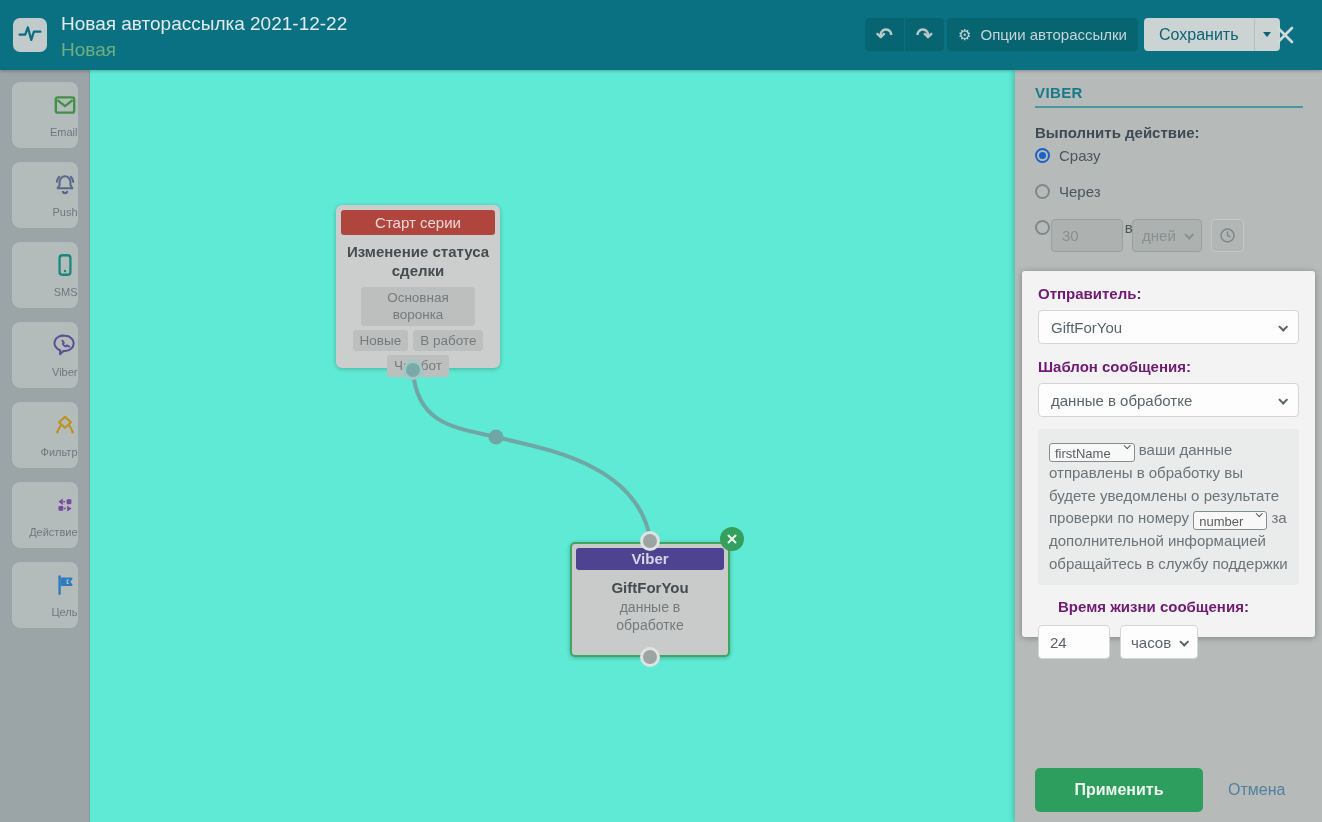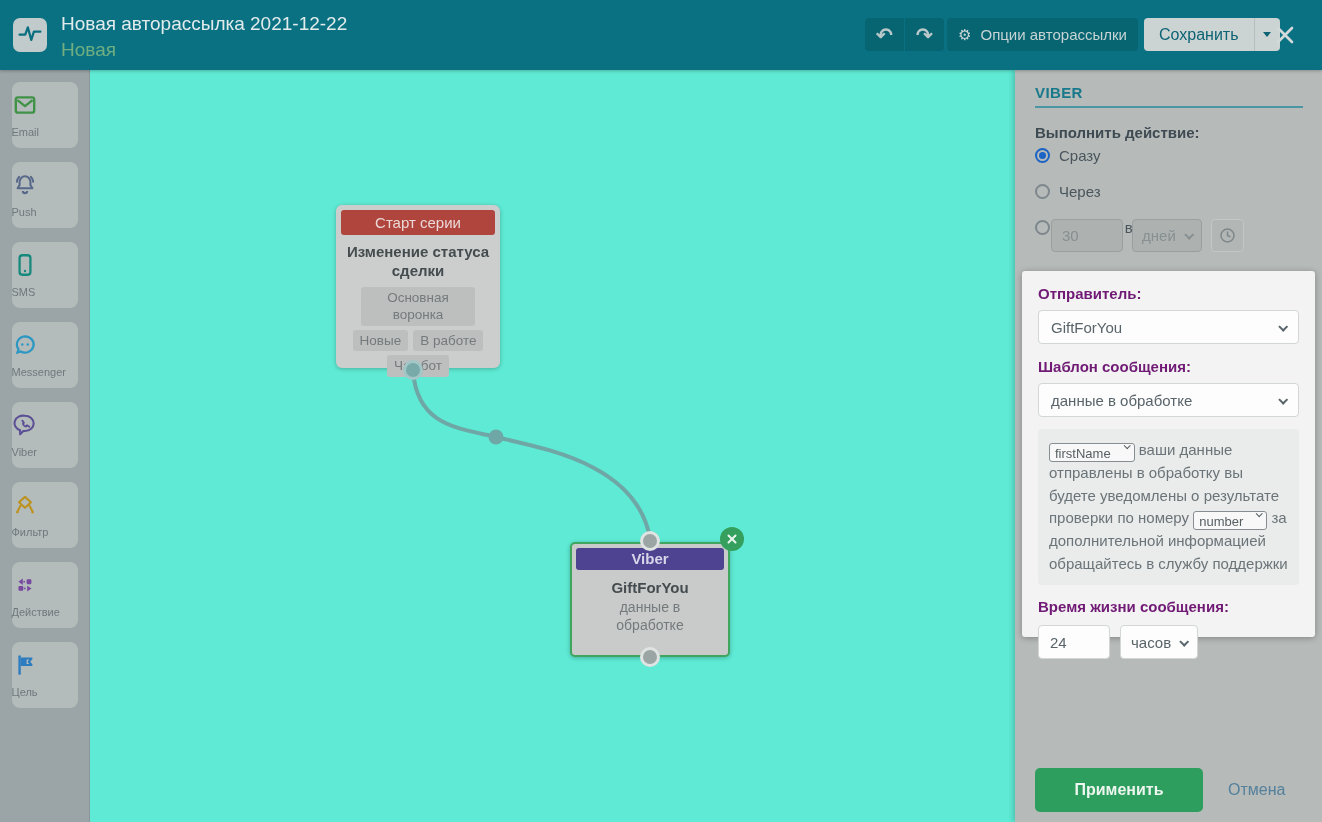"Email" .side-card { align-items: flex-start -> flex-end }
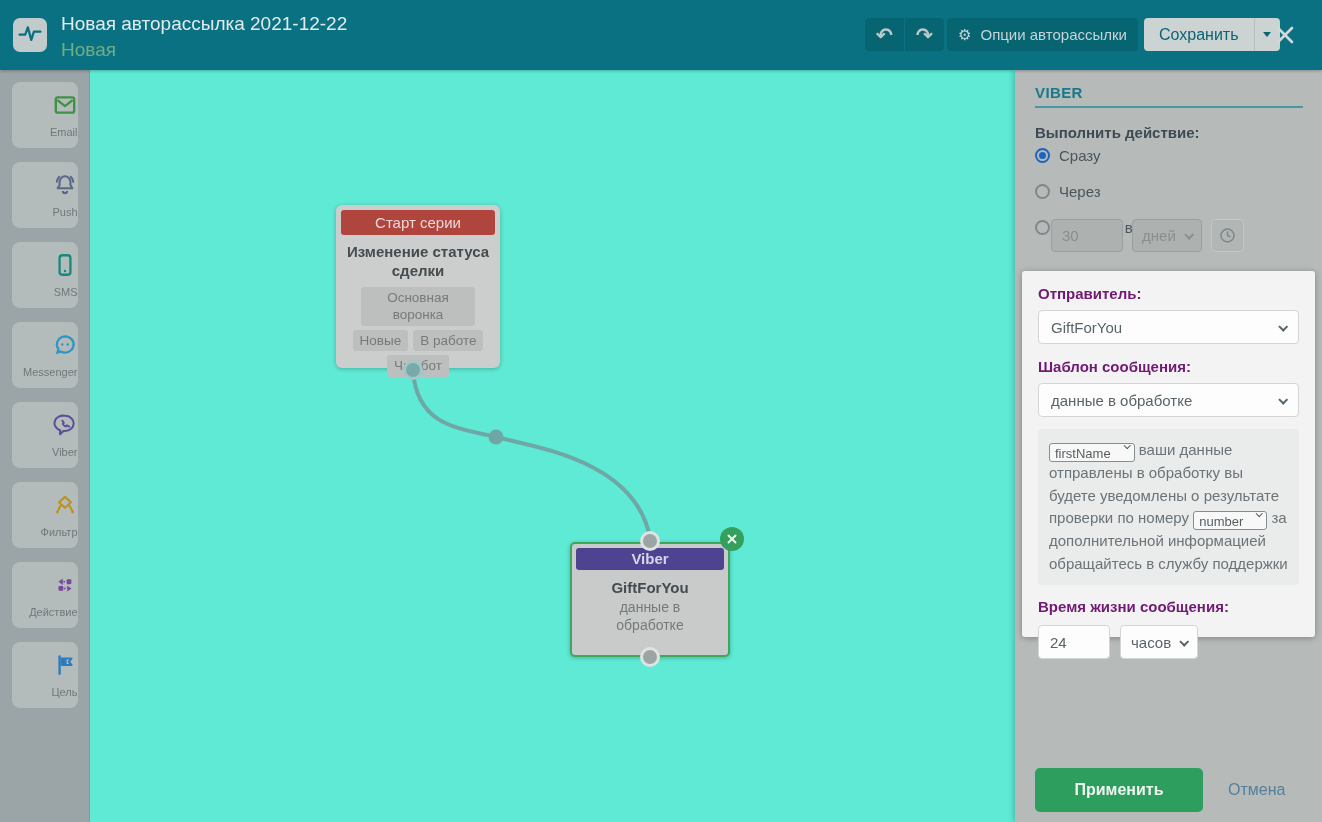"Messenger" div.side-card { html: <div> <span><svg> <path></path> <circle></circle> <circle></circle> </svg></span> <span>Messenger</span> </div> -> none }
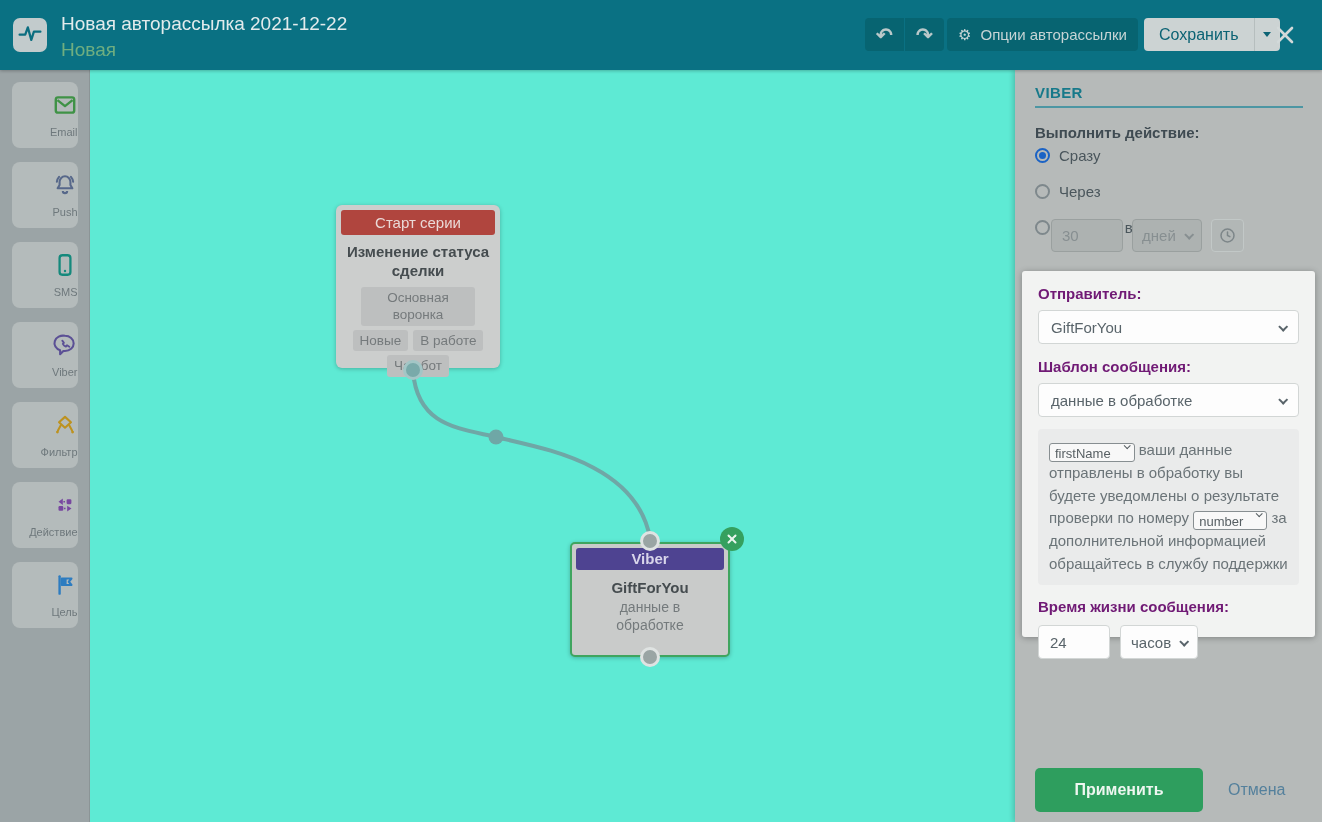"Время жизни сообщения:" div.card-label { margin-left: none -> 20px }
